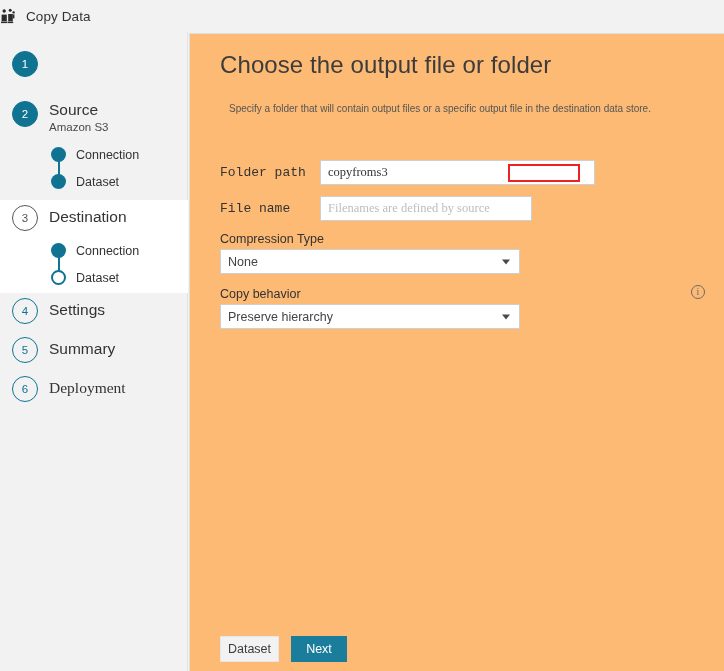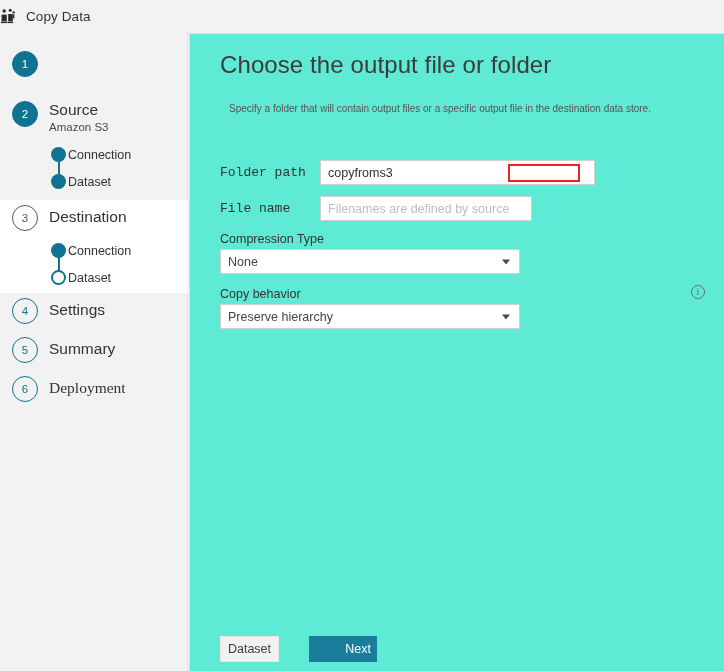"Choose the output file or" .panel { background: #5eead4 -> #fdba74 }
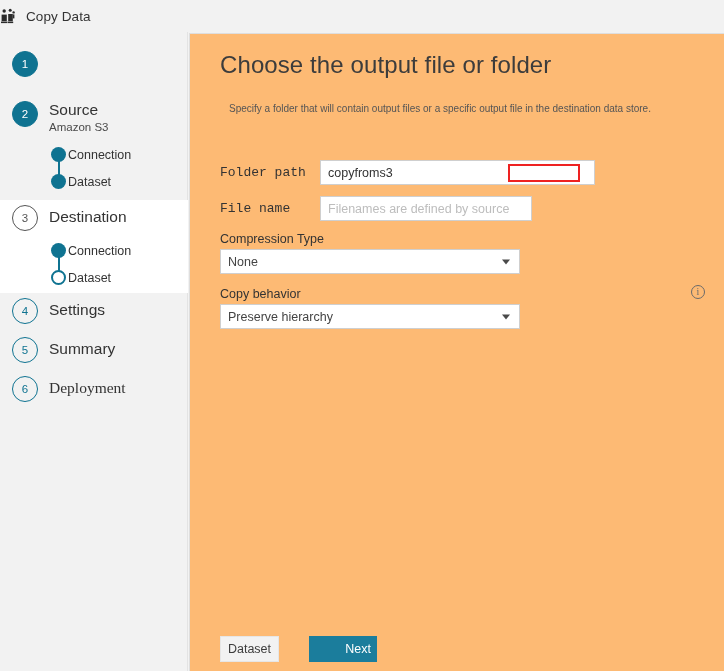"Connection" .substep-label { margin-left: 2px -> 10px }
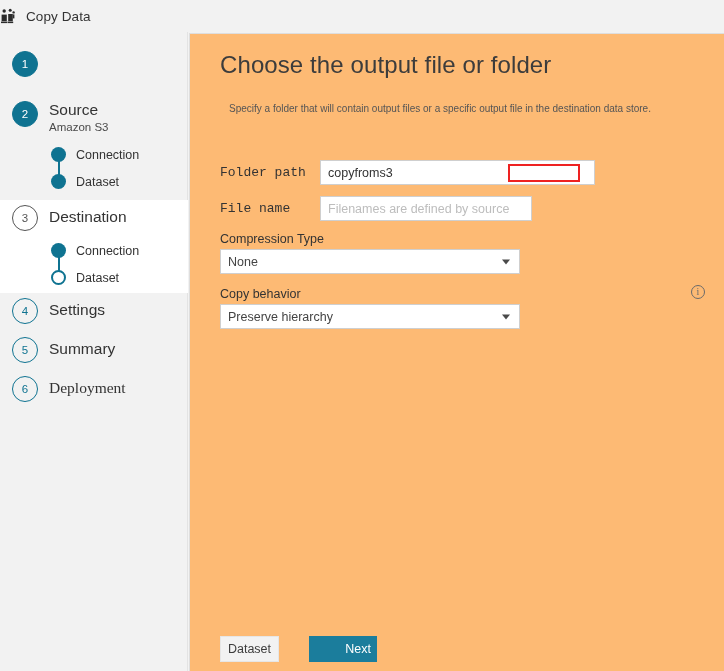"copyfroms3" .txtbox { font-family: Liberation Sans, sans-serif -> Liberation Serif, serif }
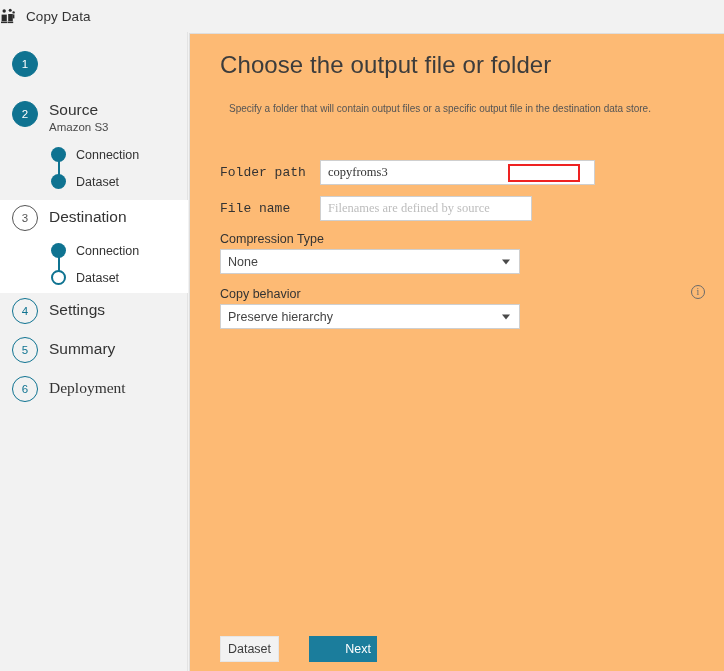"Next" .btn-next { left: 119px -> 101px; text-align: right -> none; width: 68px -> 56px }
